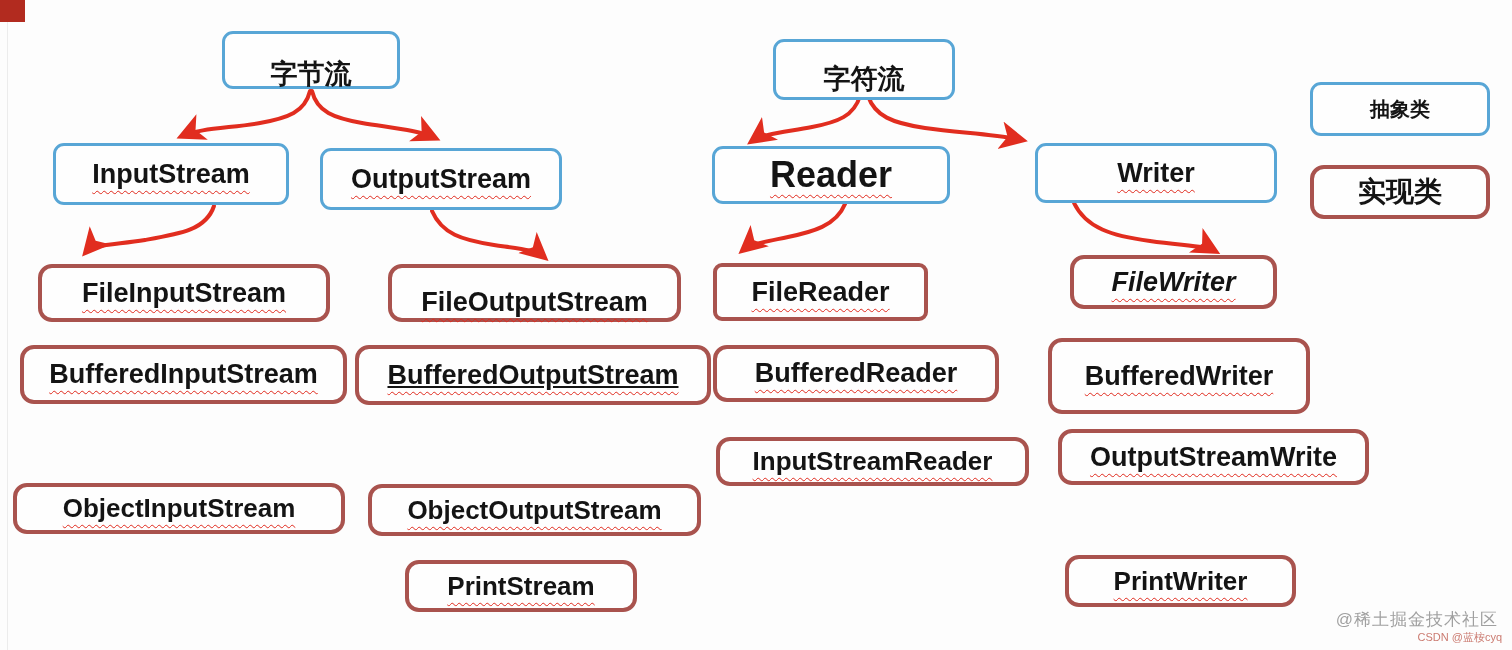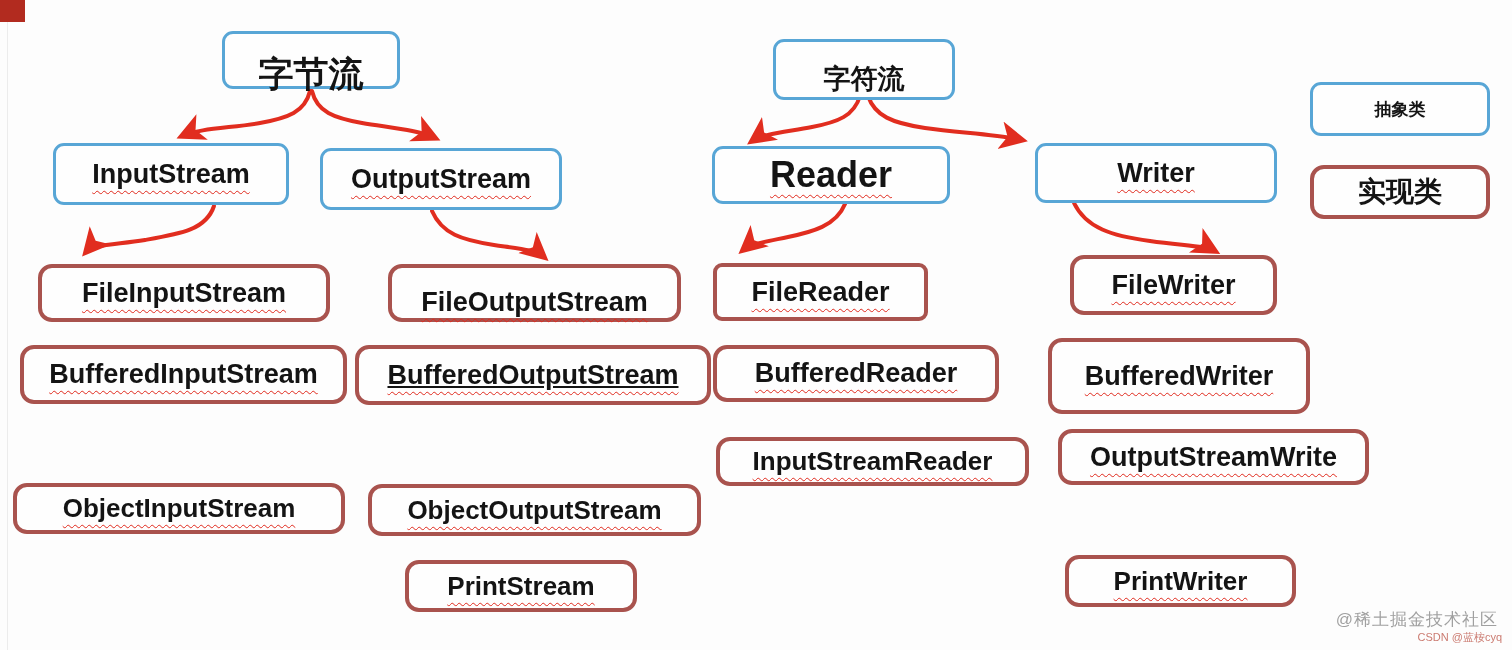"字节流" span { font-size: 35px -> 27px }
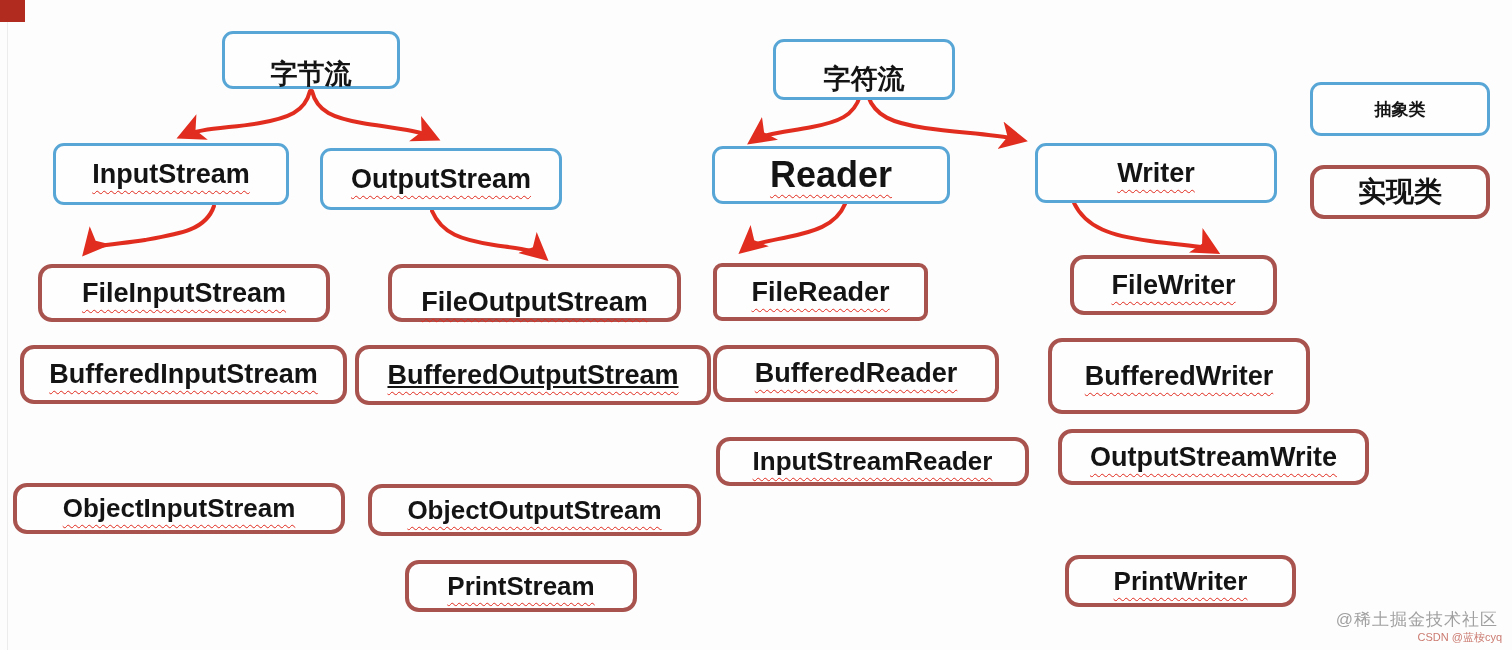"抽象类" span { font-size: 17px -> 20px }
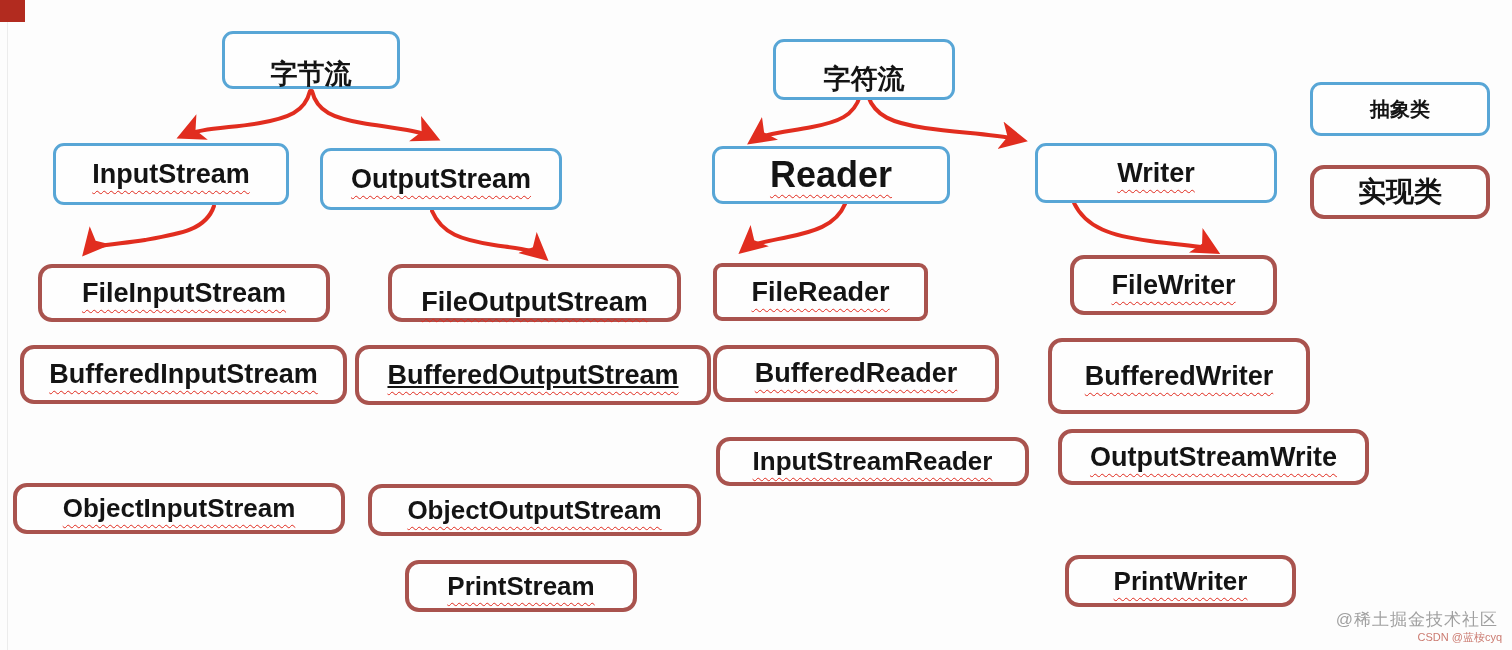"FileWriter" div.node { font-style: none -> italic; height: 60px -> 54px }
